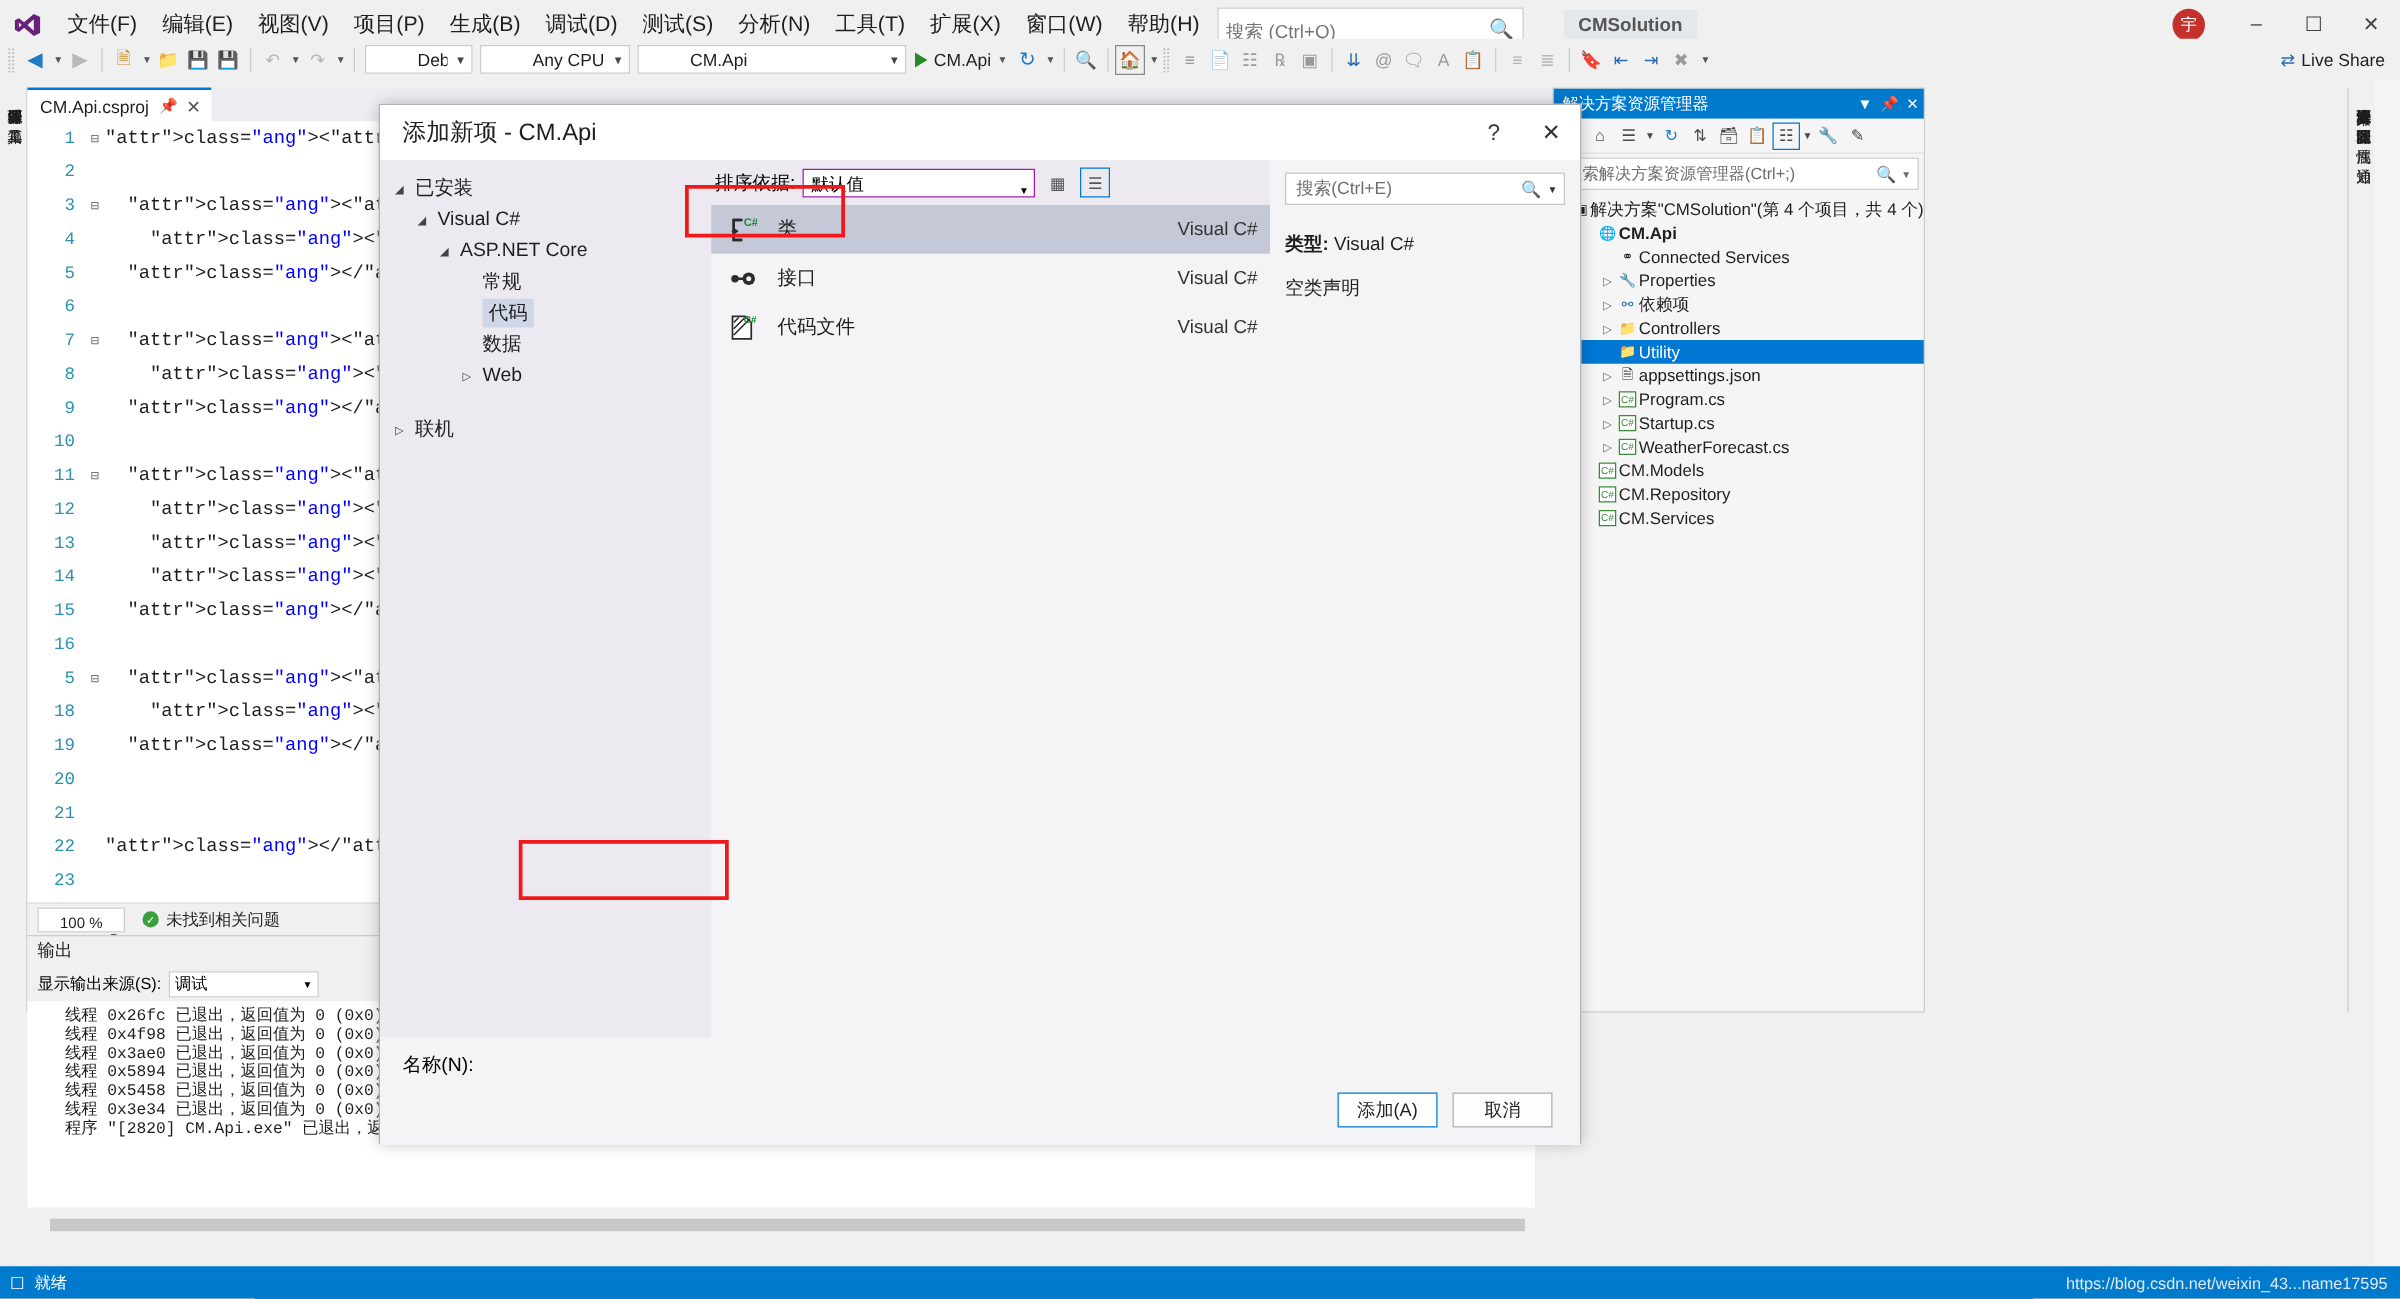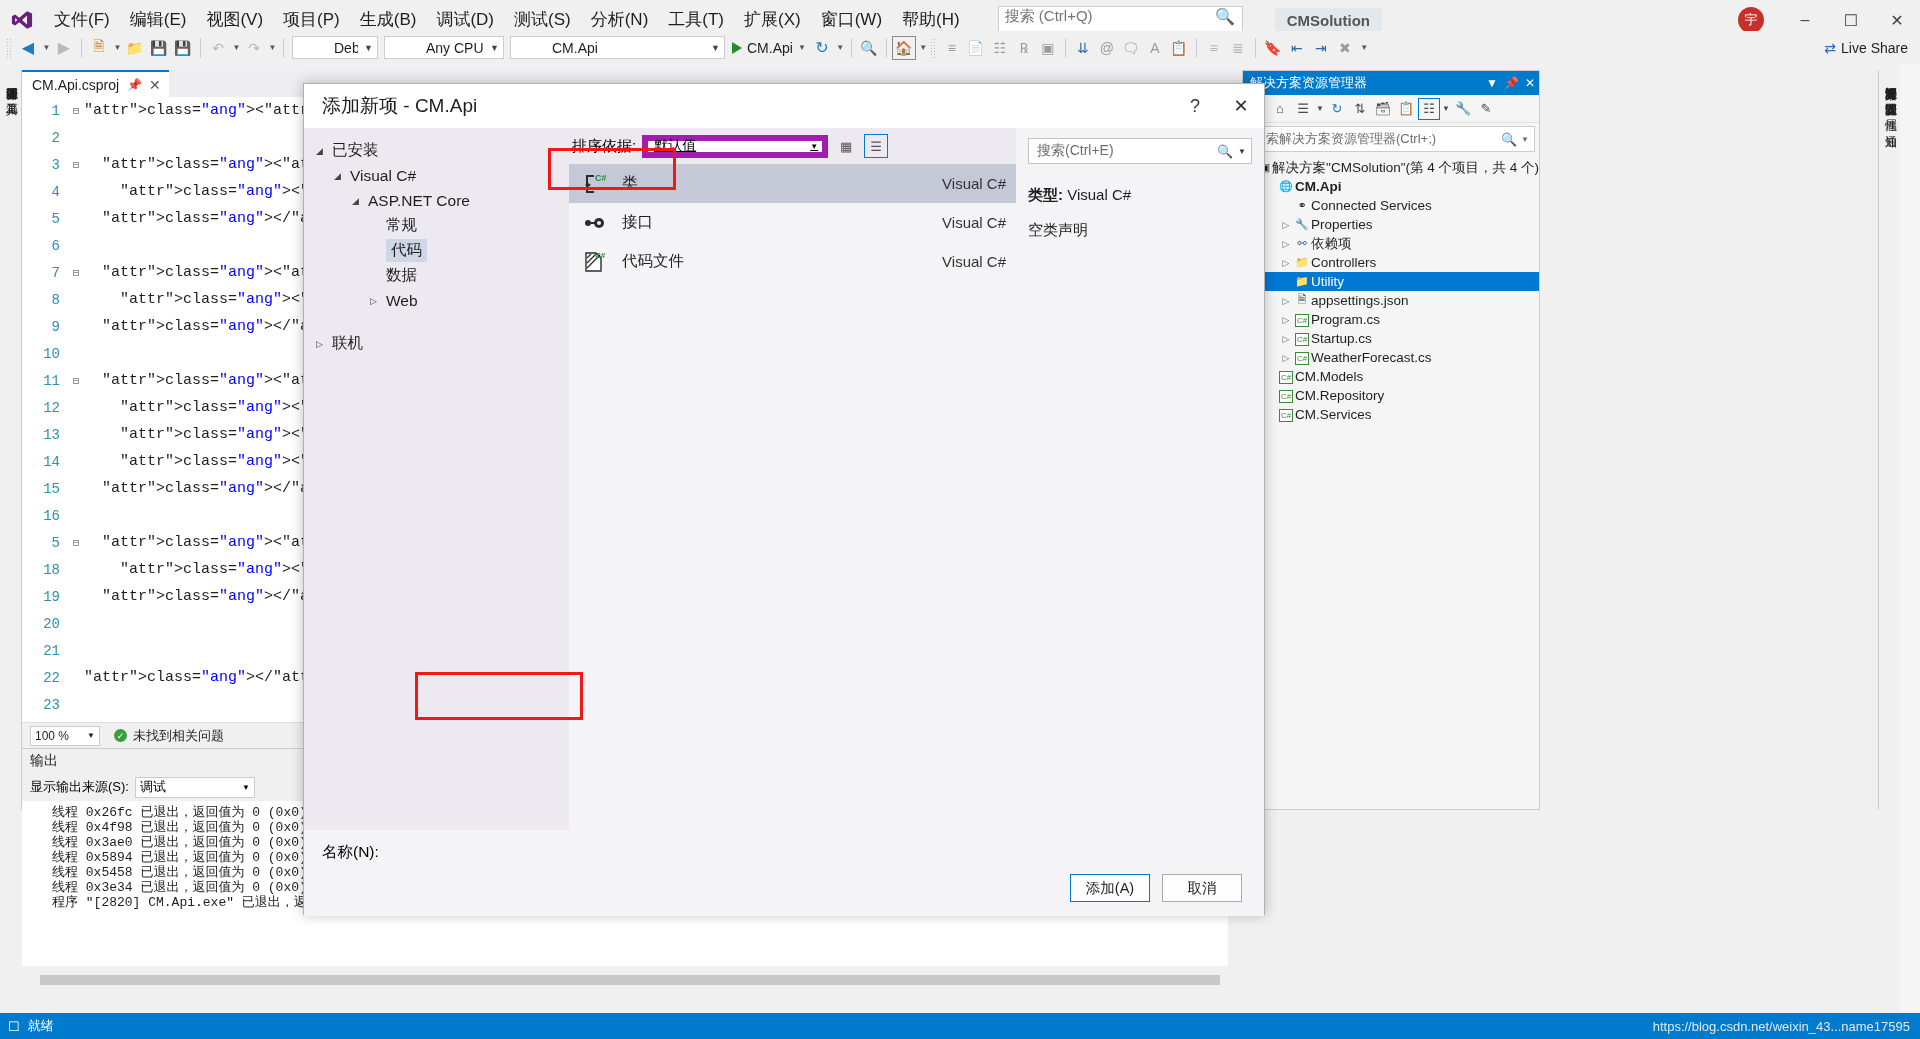"搜索 (Ctrl+Q)" .qsearch { align-items: flex-start -> flex-end; margin-left: 28px -> 4px }
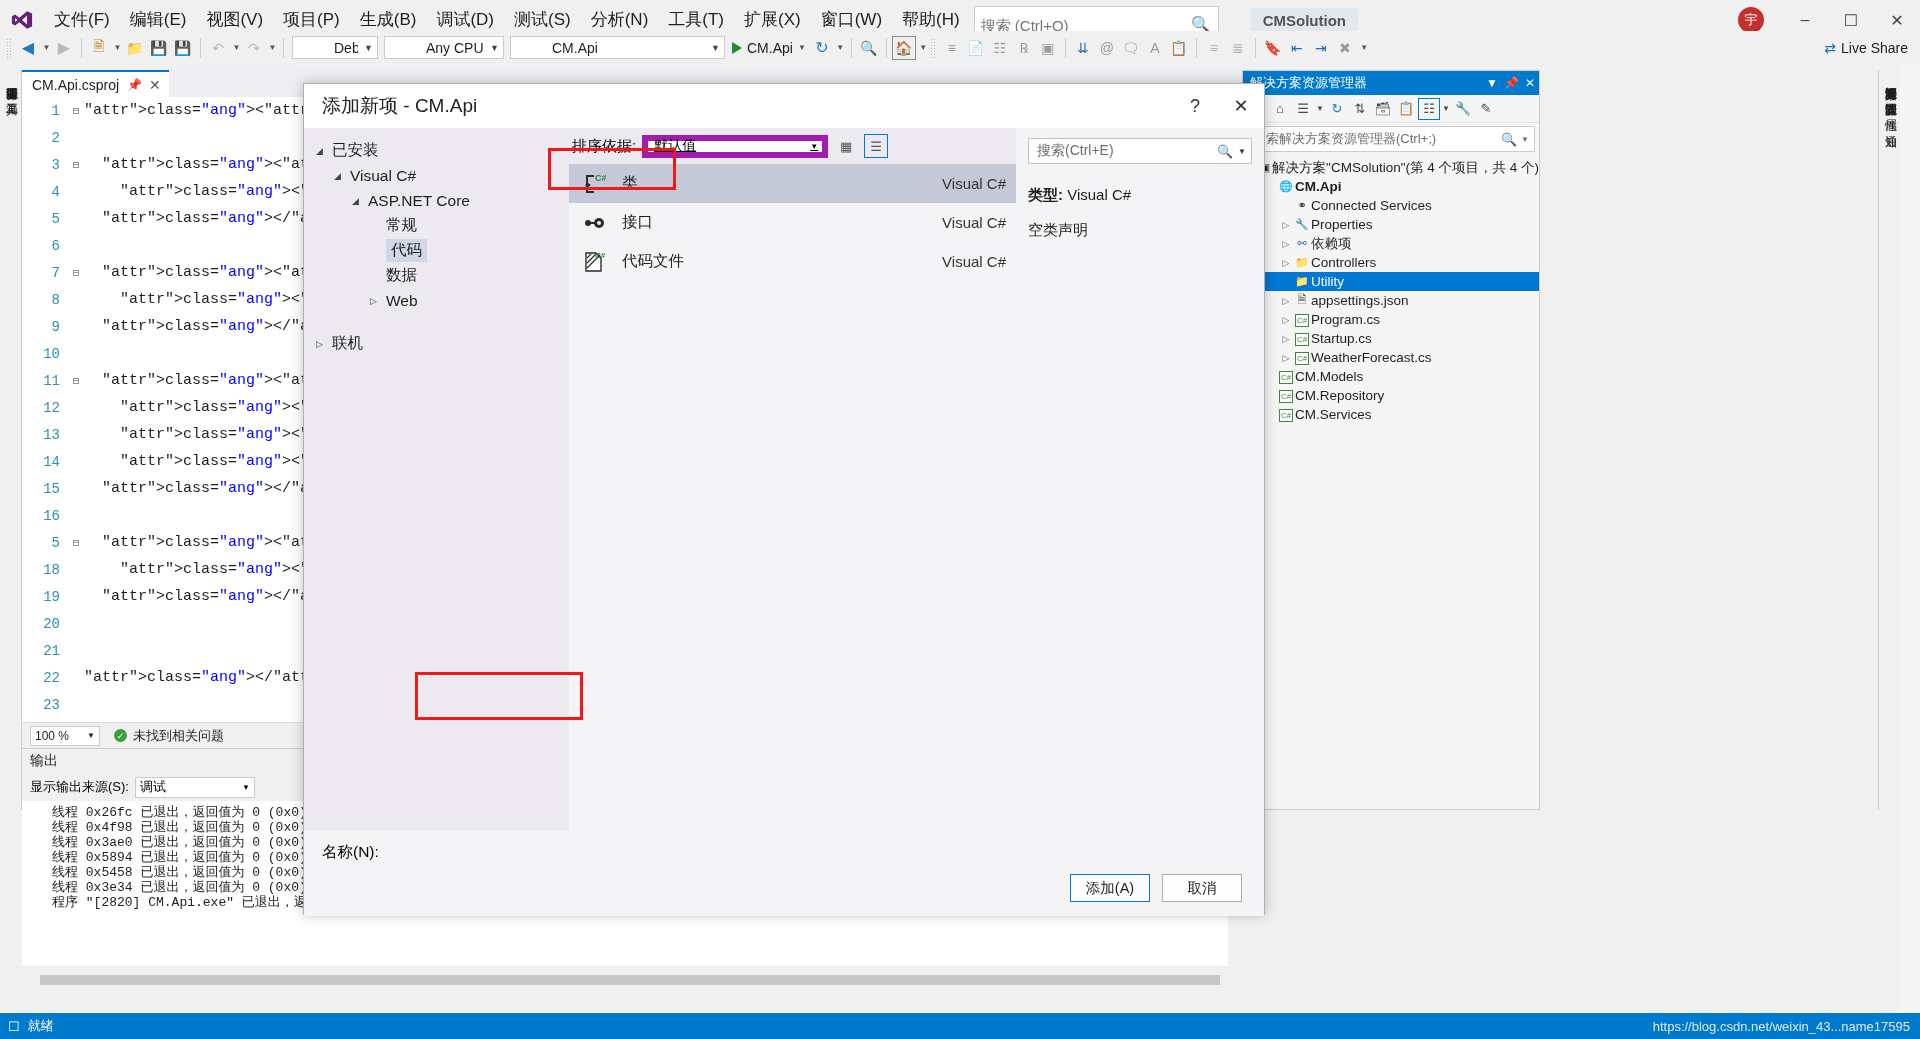"默认值" .sort-combo { align-items: center -> flex-end; border: 6px solid #a21caf -> 1px solid #a21caf; text-decoration: underline -> none }
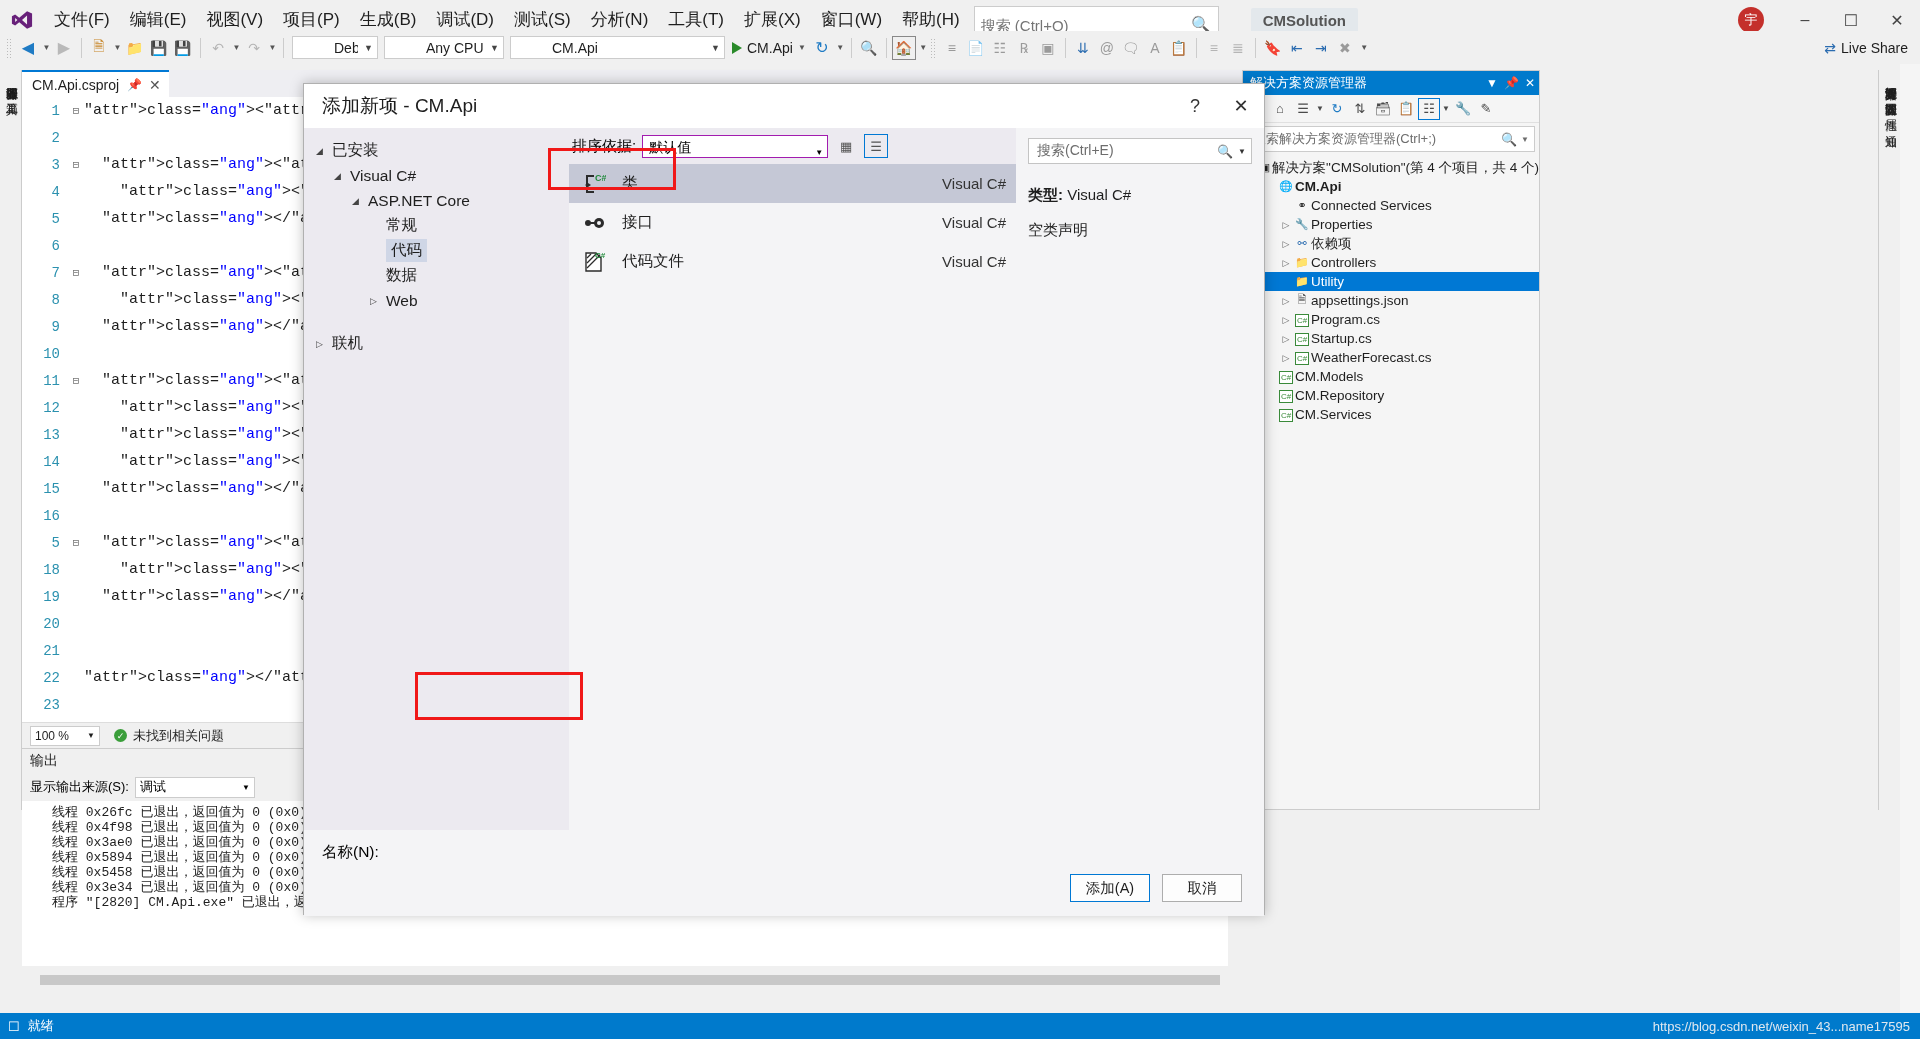"100 %" .zoombox { flex-direction: none -> column }
